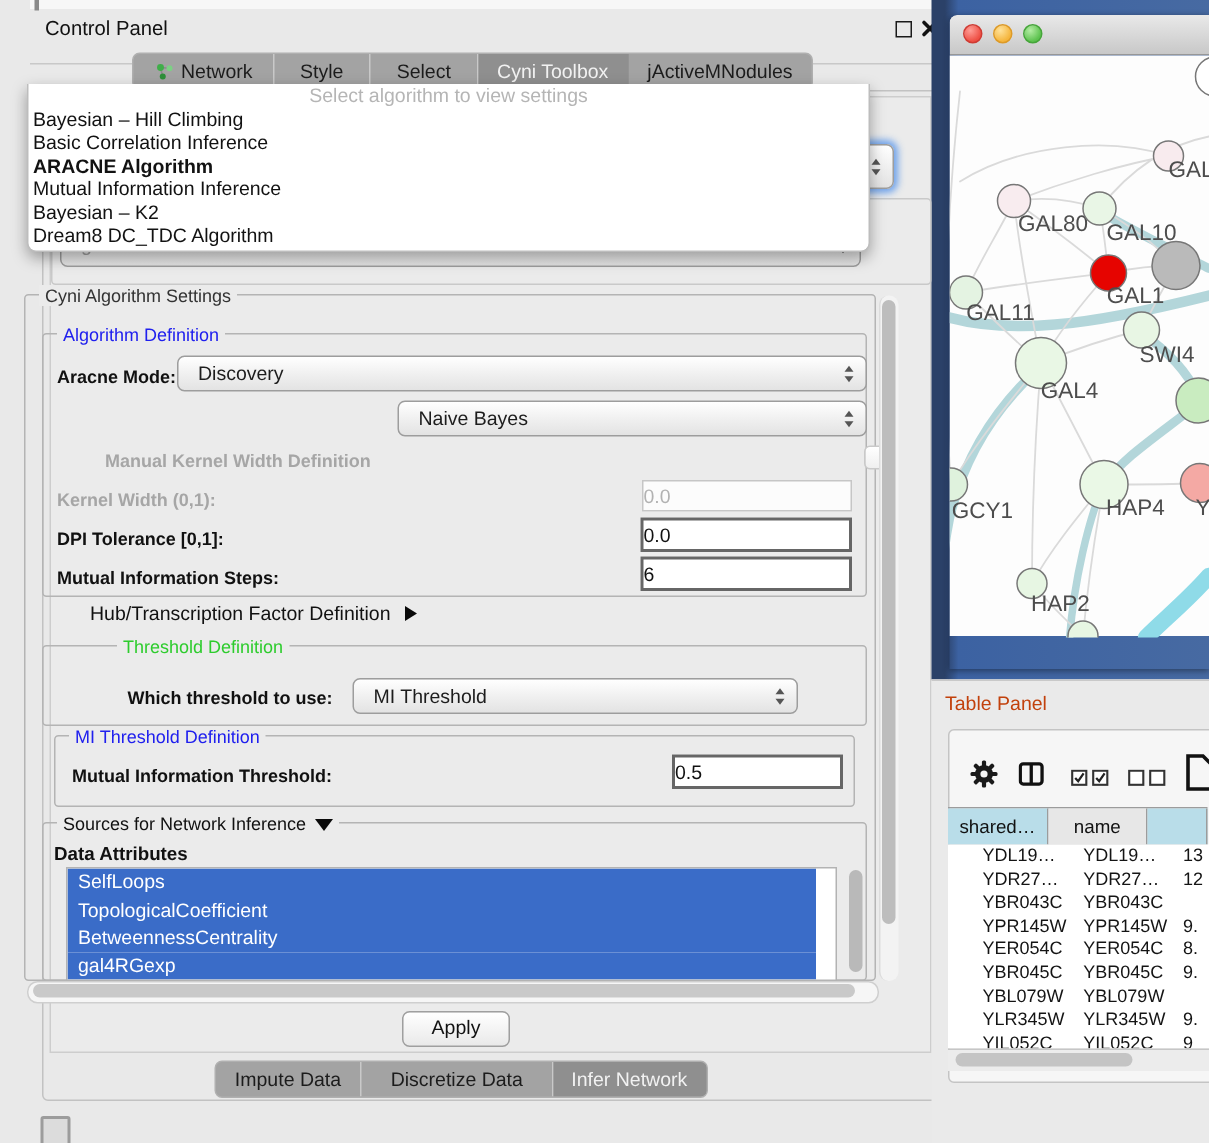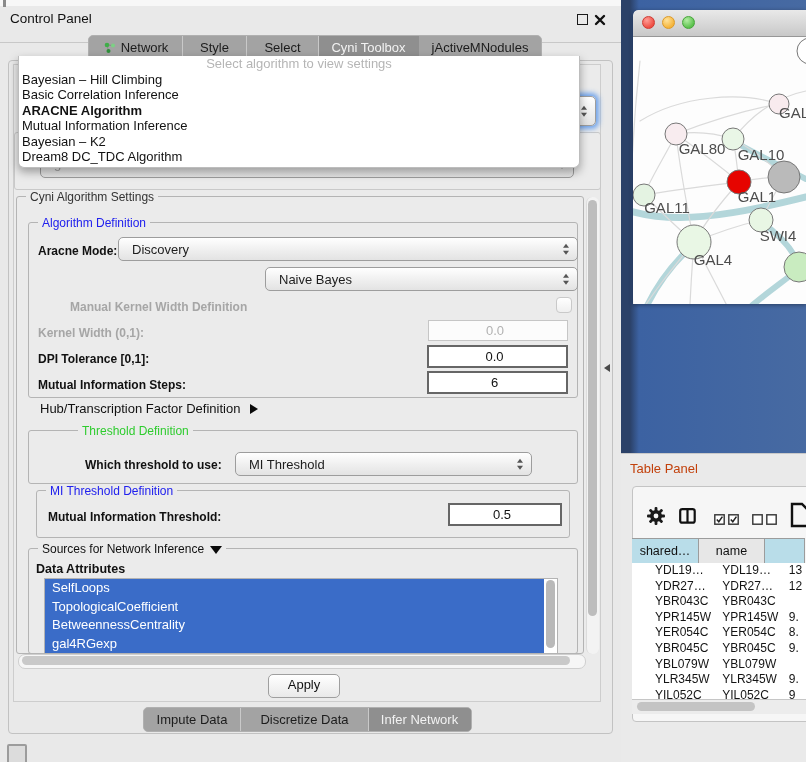"Control Panel" .abs { margin-left: none -> 20px }
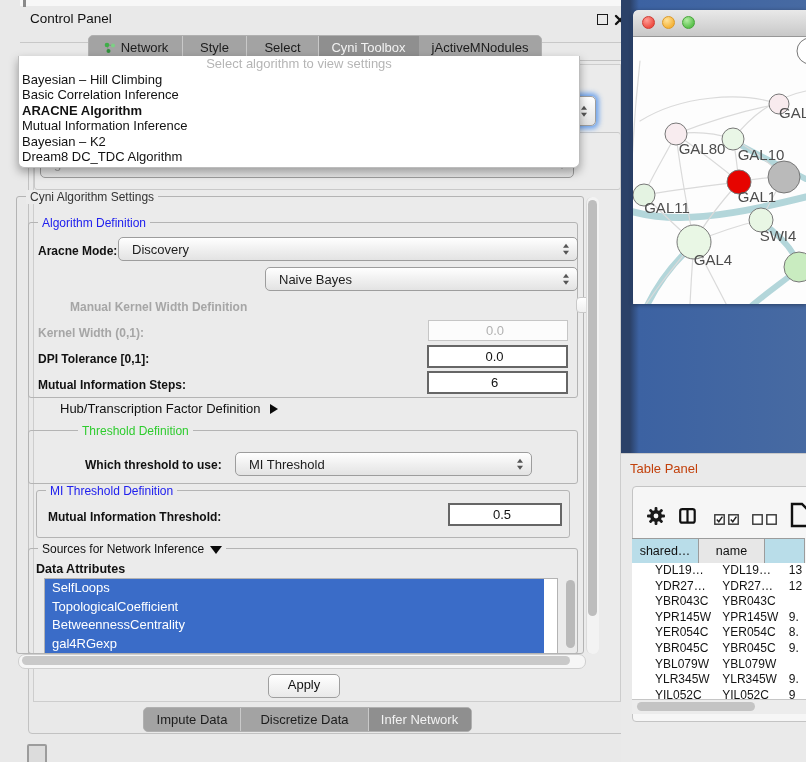"GAL" #netwin { height: 294px -> 436px }
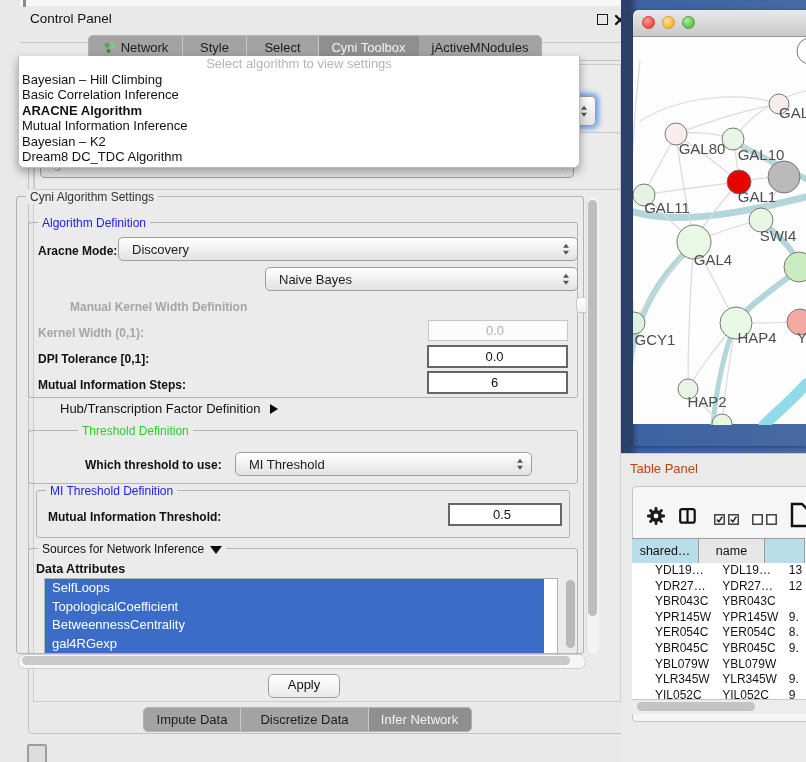"0.0" .field { text-align: center -> left }
